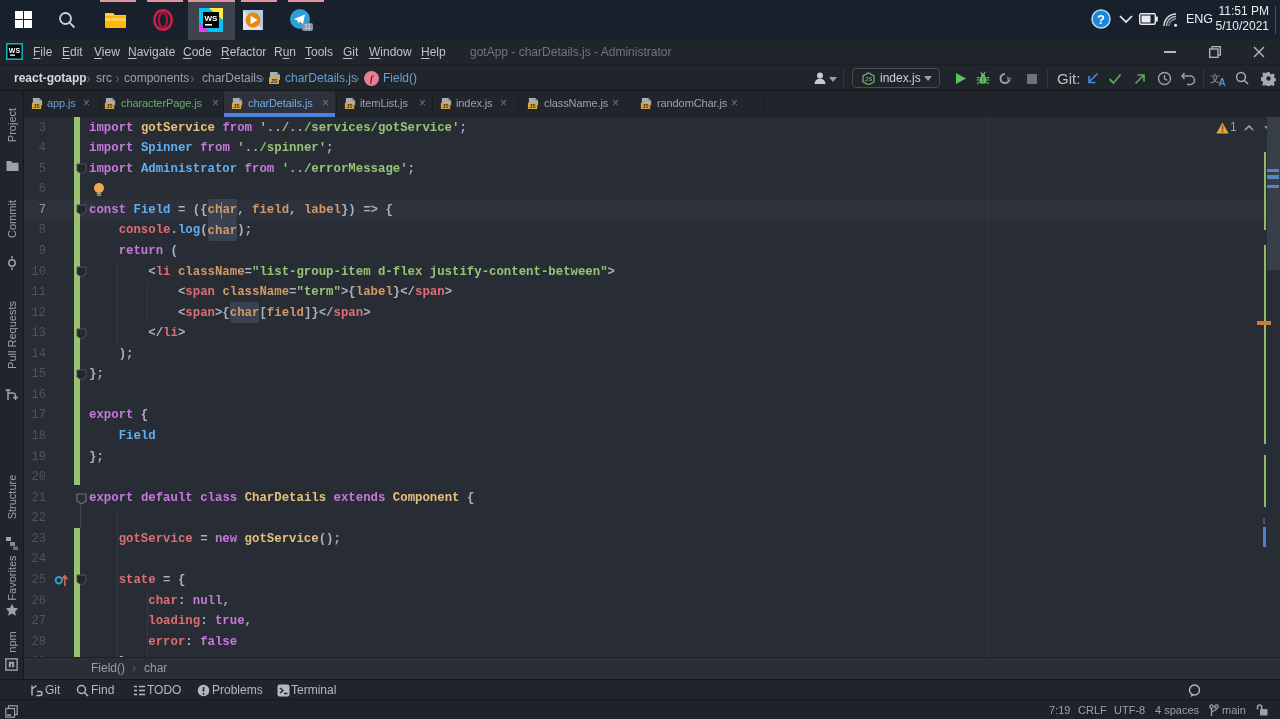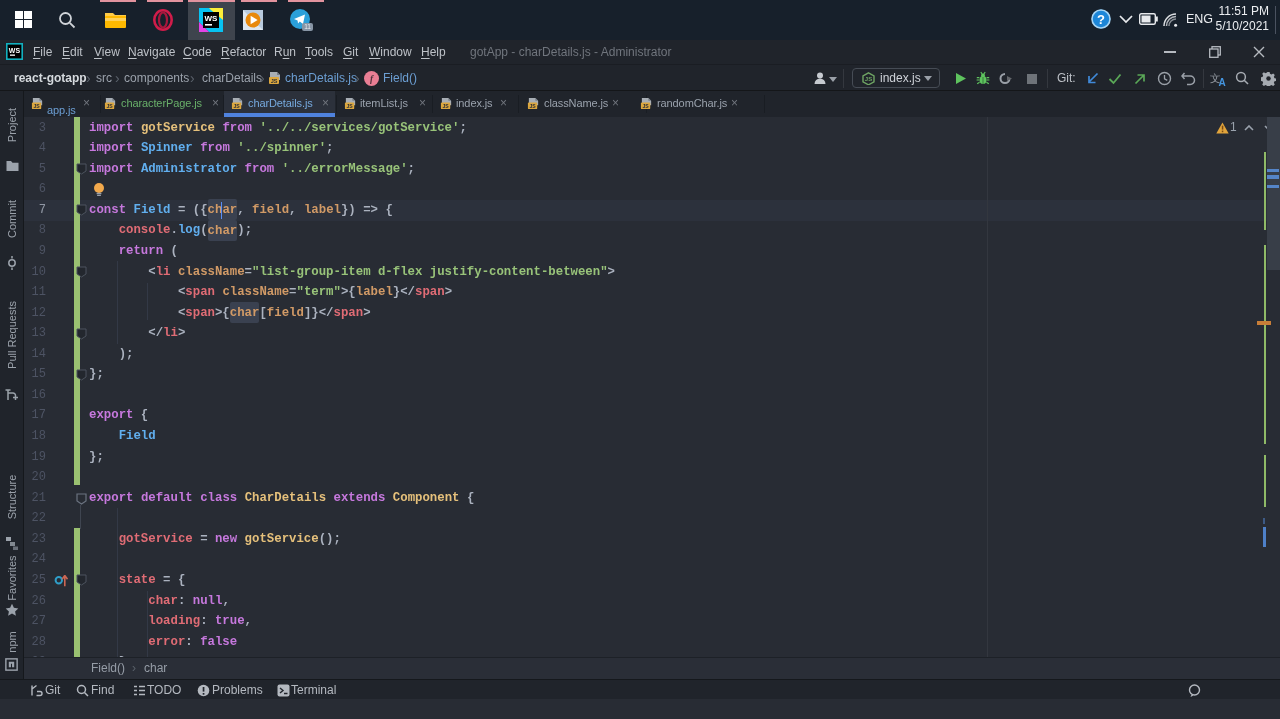"Git:" div.abs { font-size: 12px -> 15px }
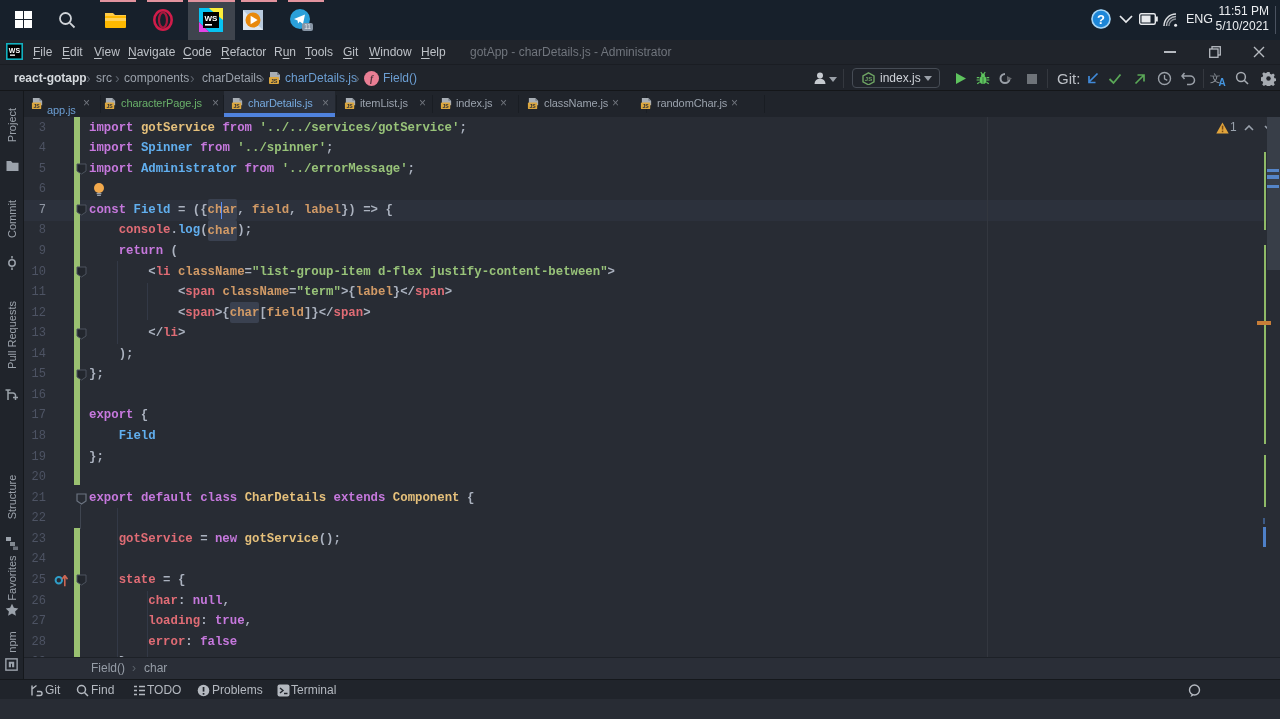"app.js" div.tabtxt { margin-top: 7px -> none }
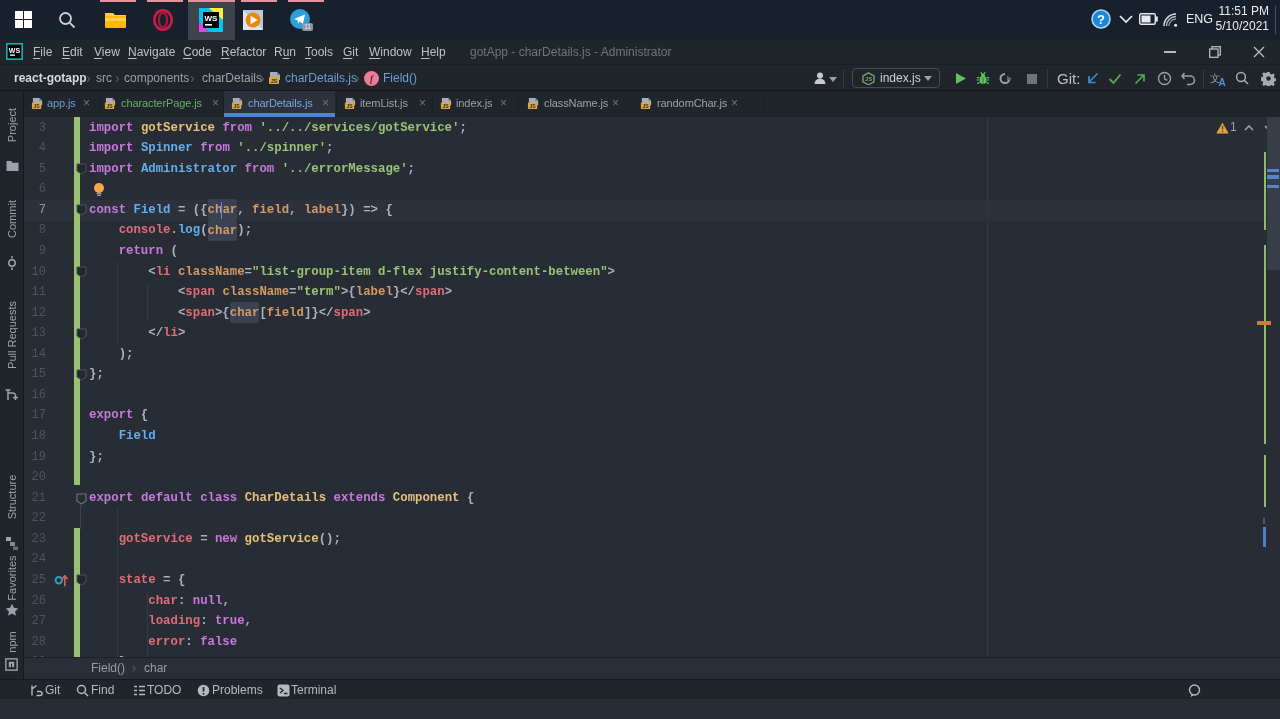"7:19" div.abs { html: none -> <div> <svg> <rect></rect> <rect></rect> <rect></rect> </svg> <div>7:19</div> <div>CRLF</div> <div>UTF-8</div> <div>4 spaces</div> <svg> <circle></circle> <path></path> <circle></circle> </svg> <div>main</div> <svg> <rect></rect> <path></path> </svg> </div> }
